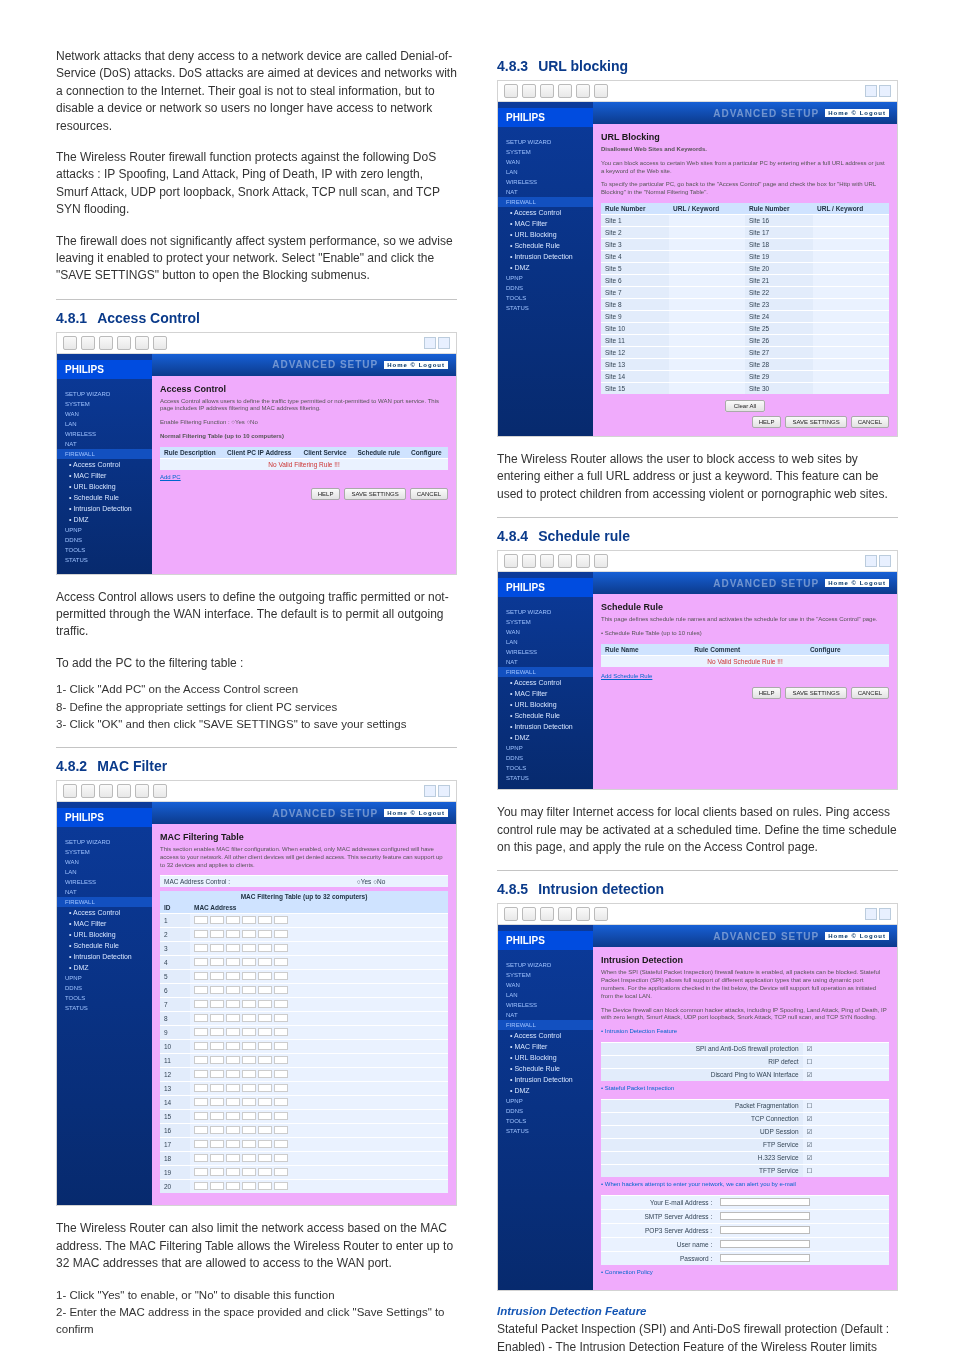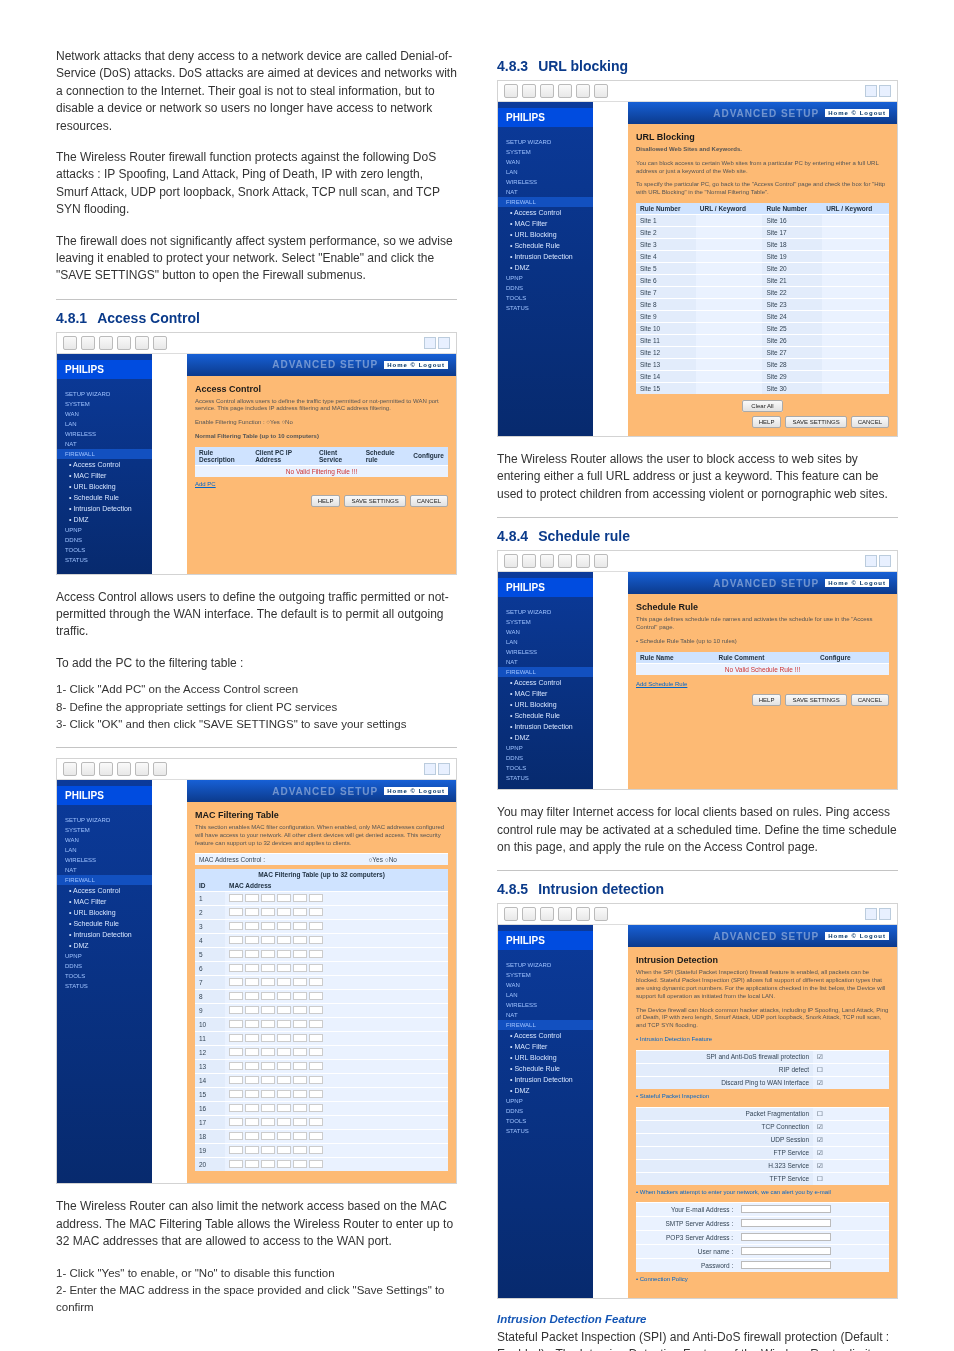"PHILIPS" .ss-body { gap: 35px -> none }
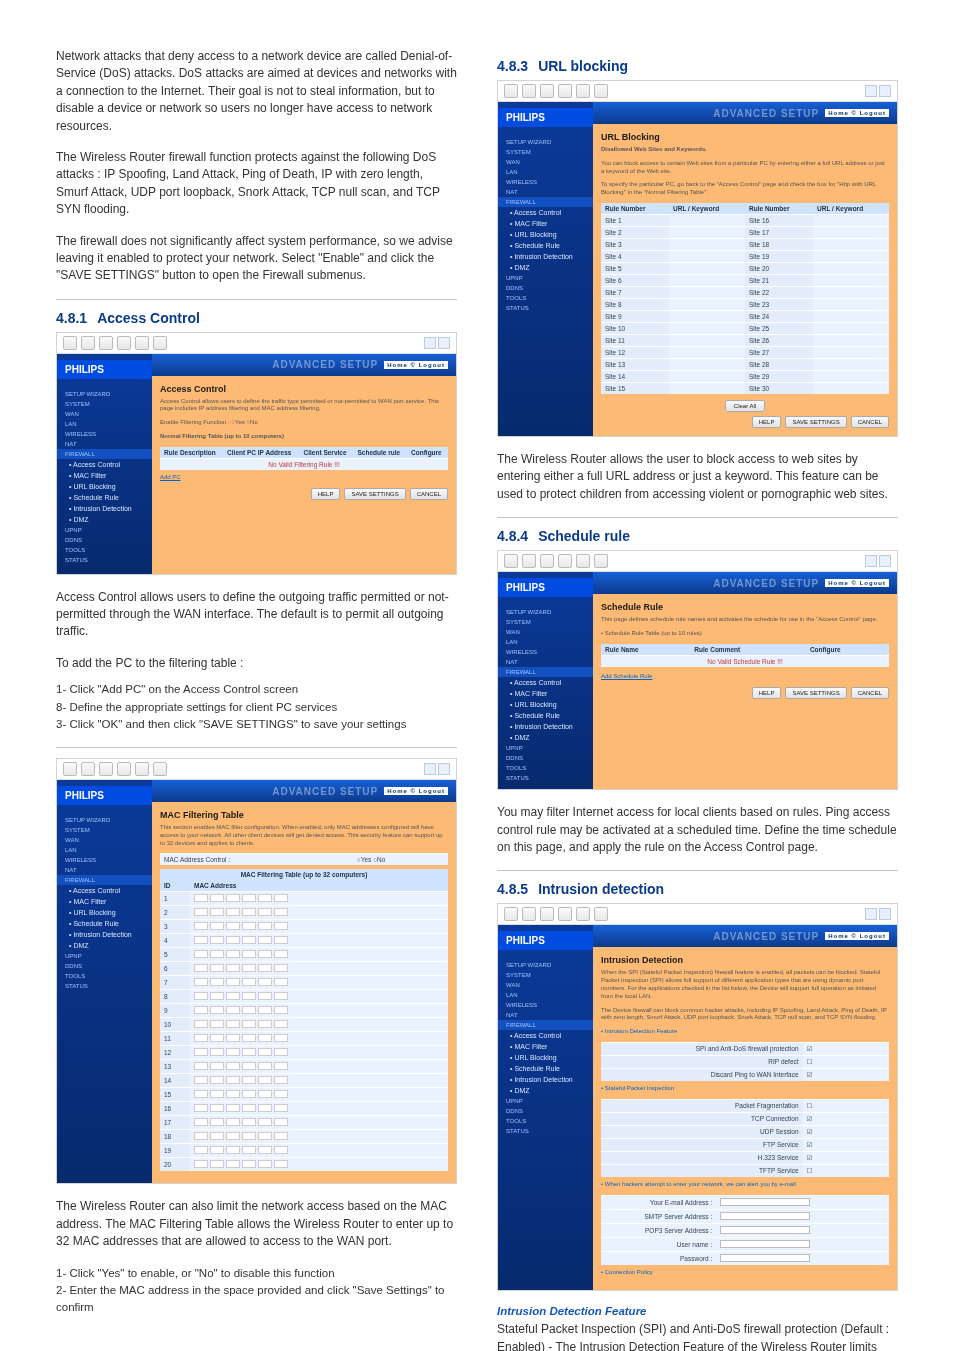"ADVANCED SETUP" .ss-main { background: #fdba74 -> #f0abfc }
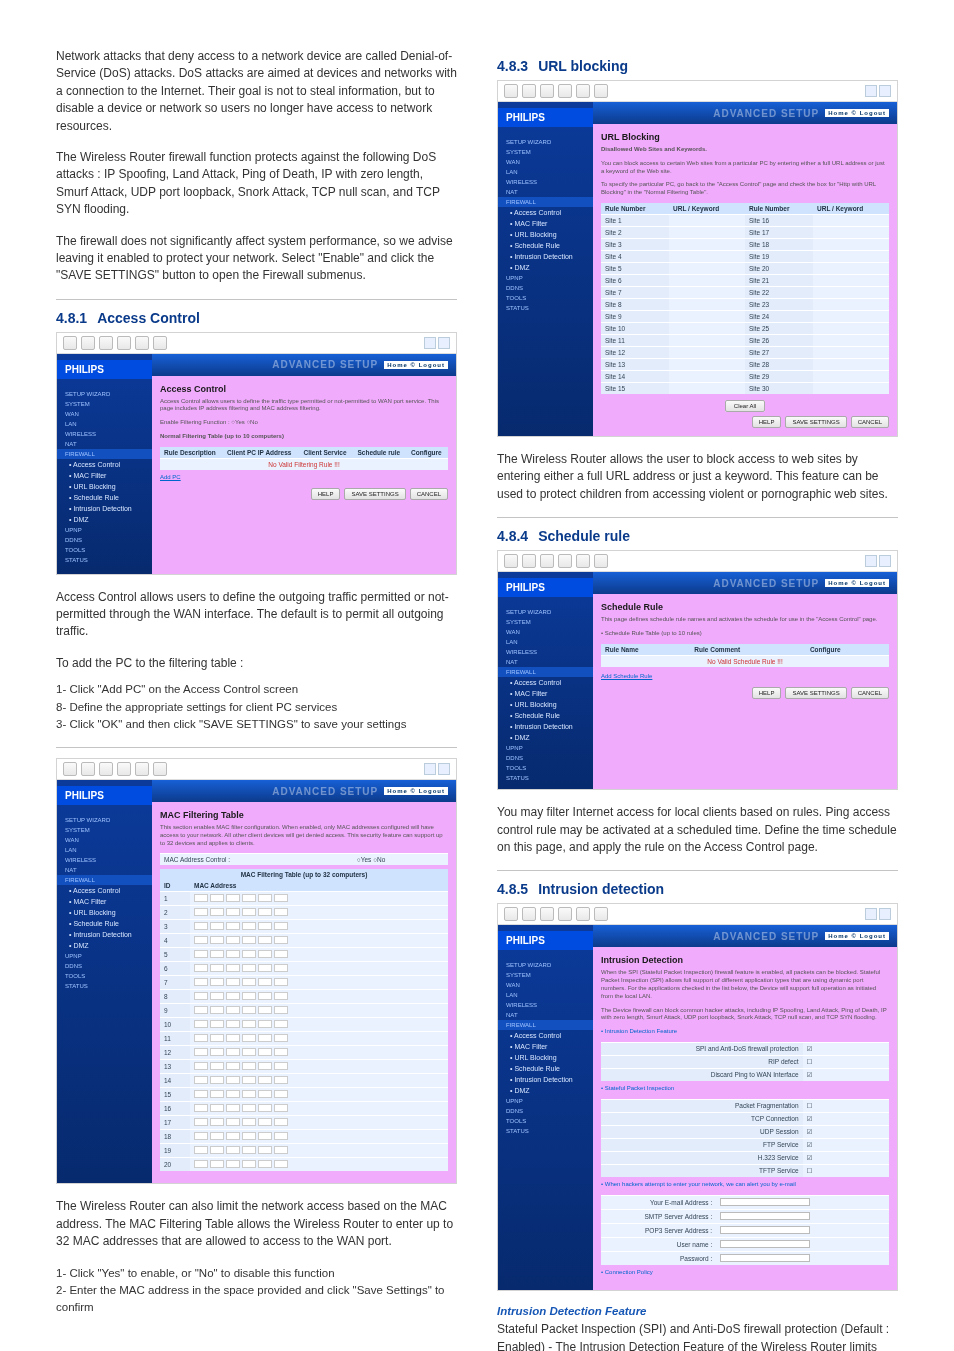"The firewall does not significantly" p.body { text: Firewall -> Blocking }
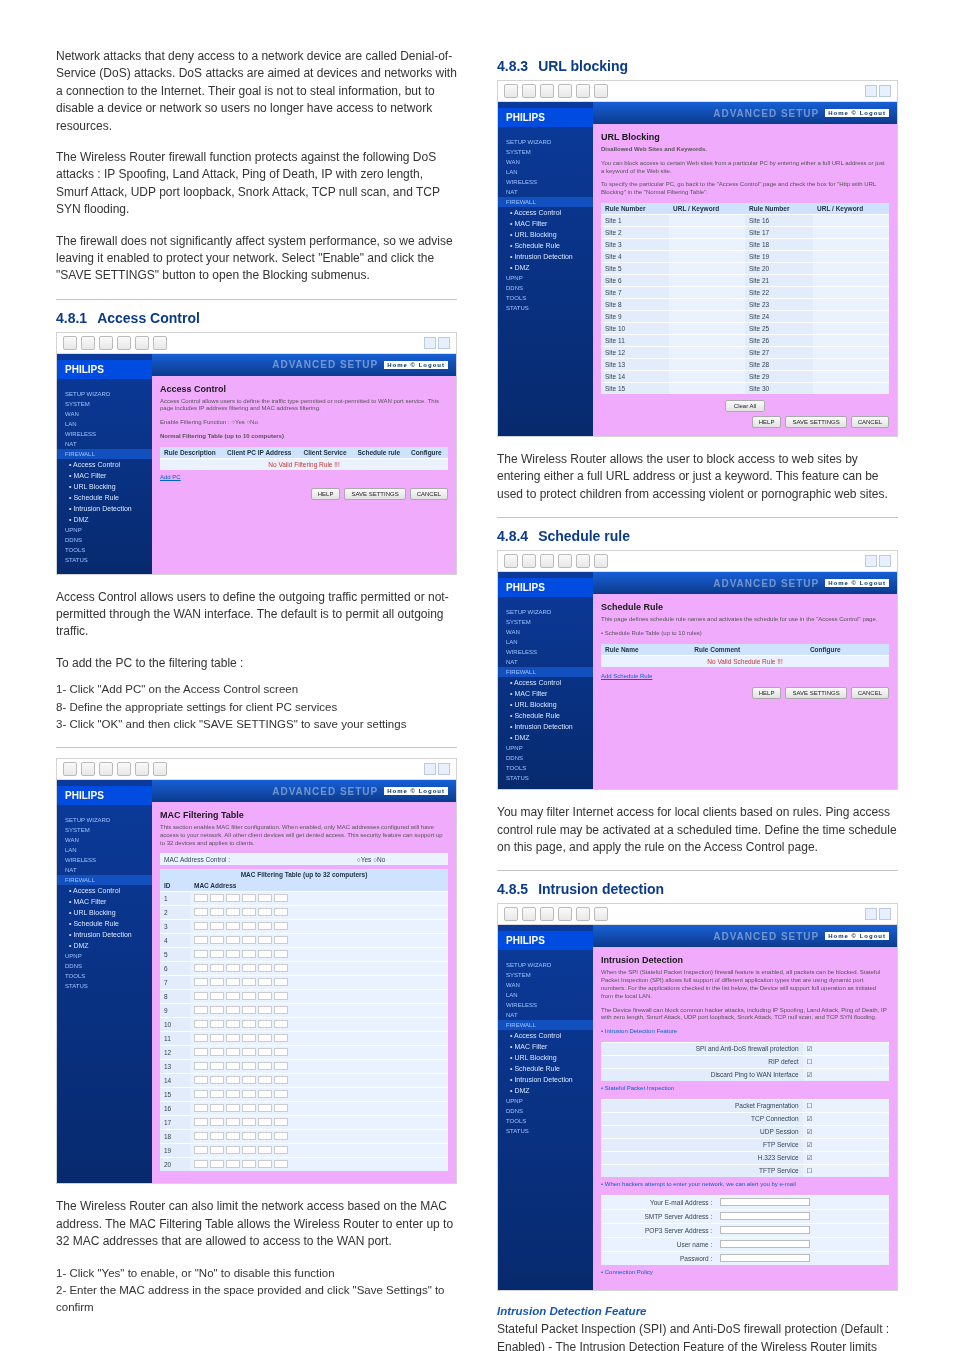"4.8.2 MAC Filter" h3.sect { html: none -> <h3><span>4.8.2</span><span>MAC Filter</span></h3> }
